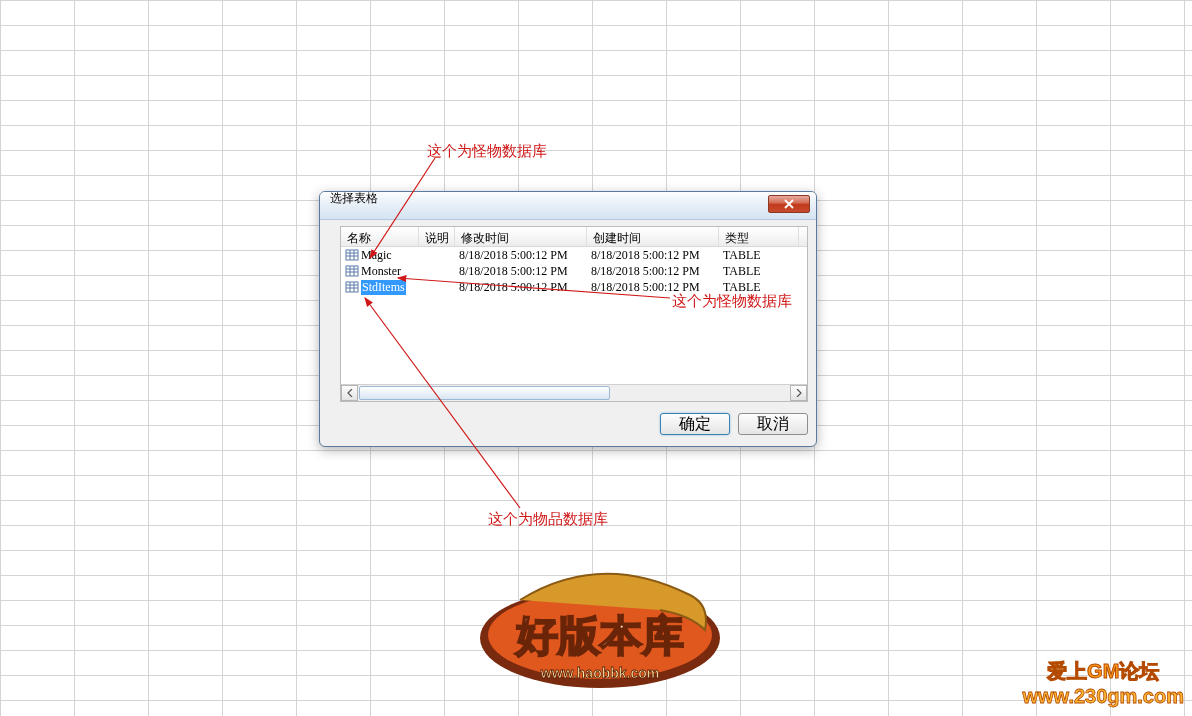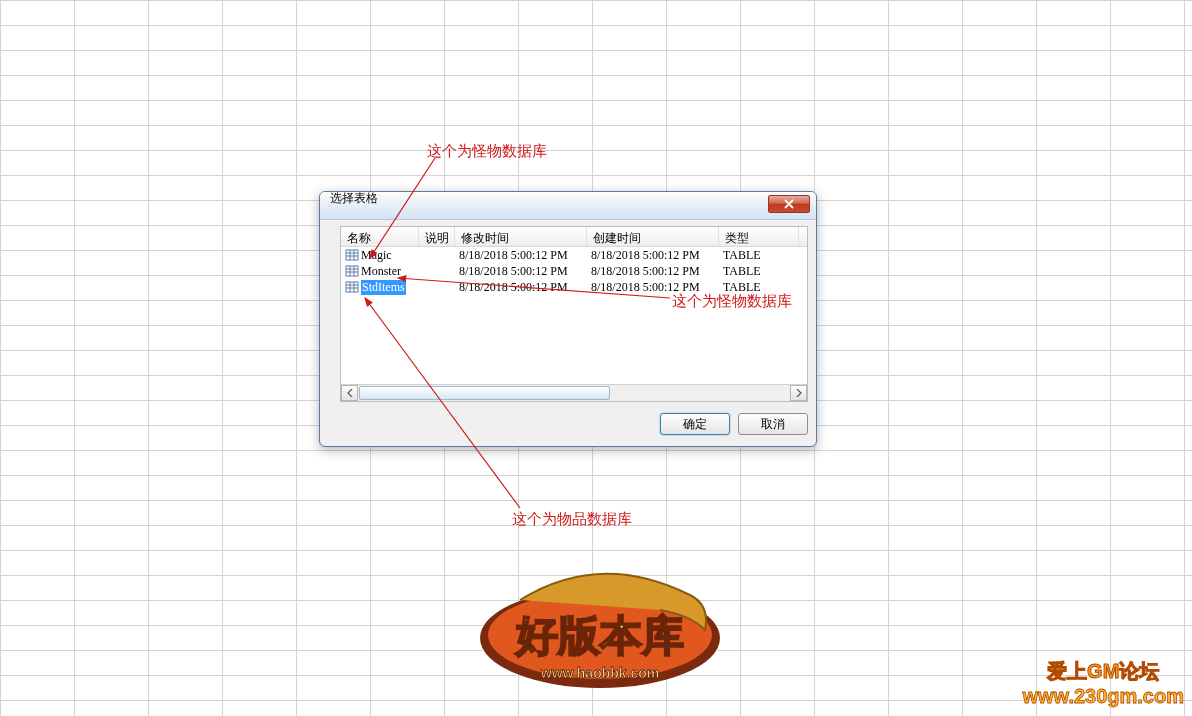"确定" .dlg-button { font-size: 12px -> 16px }
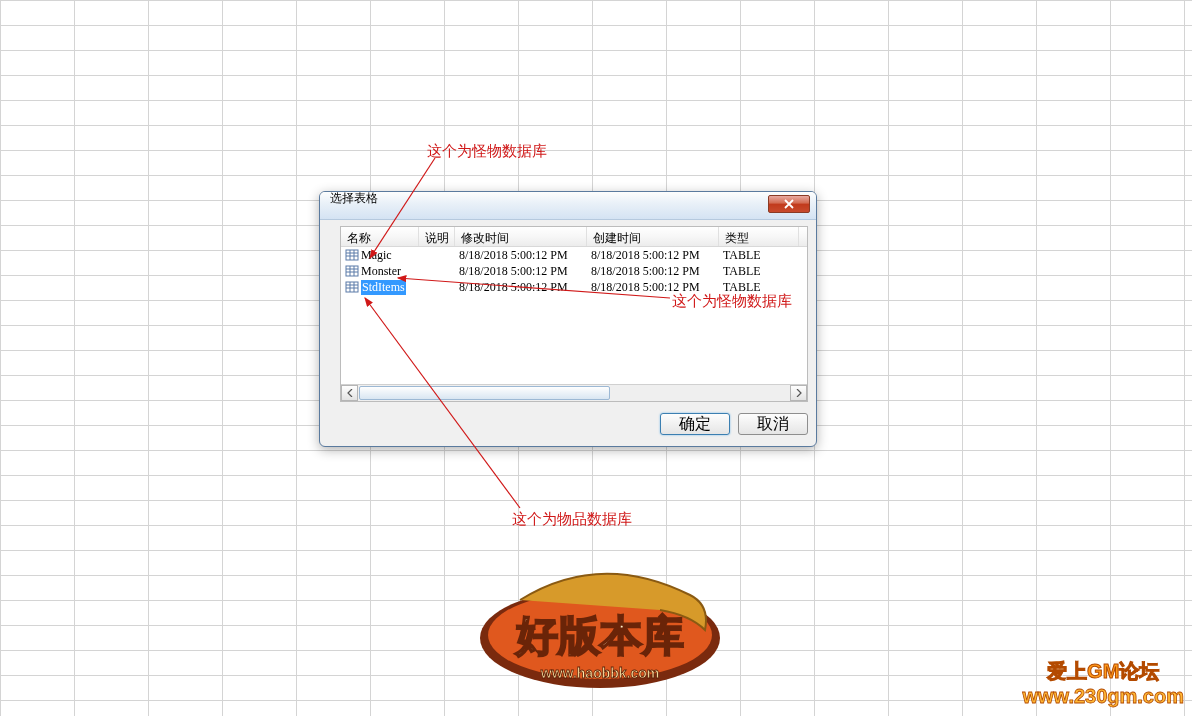"这个为物品数据库" div.anno { left: 512px -> 488px }
